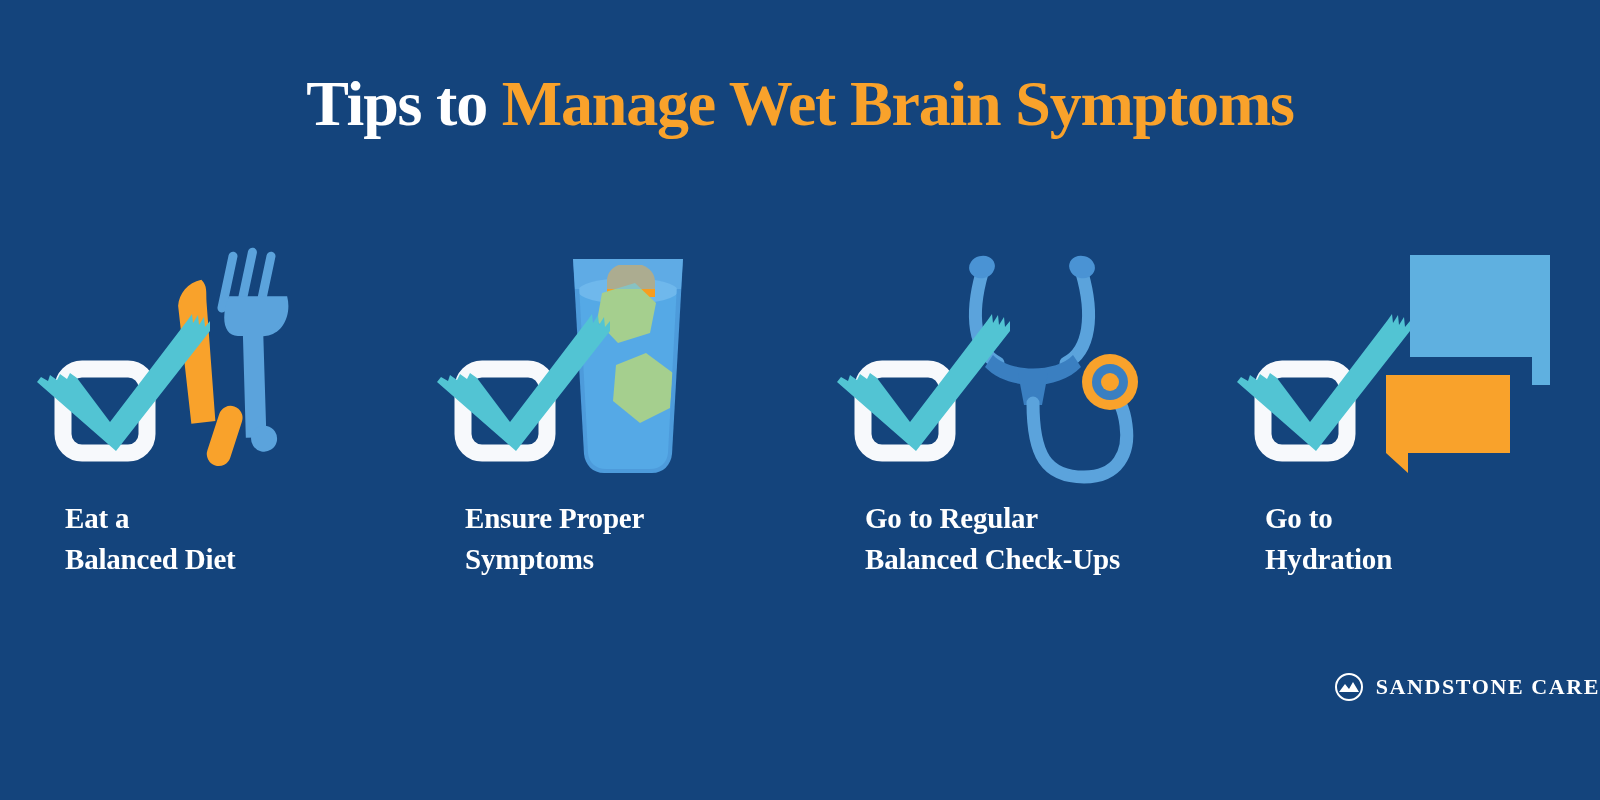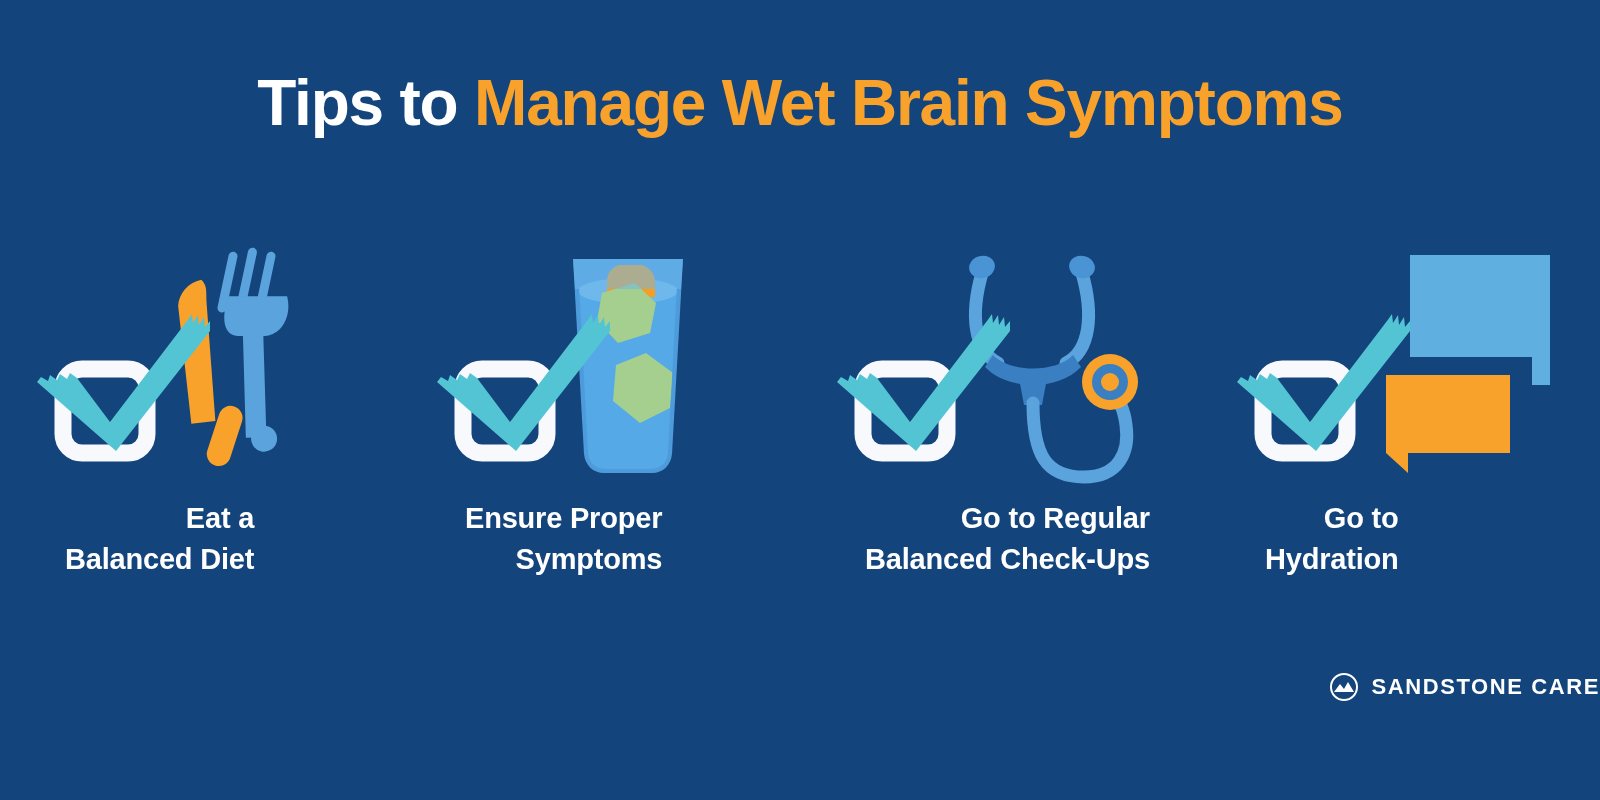"Tips to Manage Wet Brain" .canvas { font-family: none -> Liberation Serif, serif }
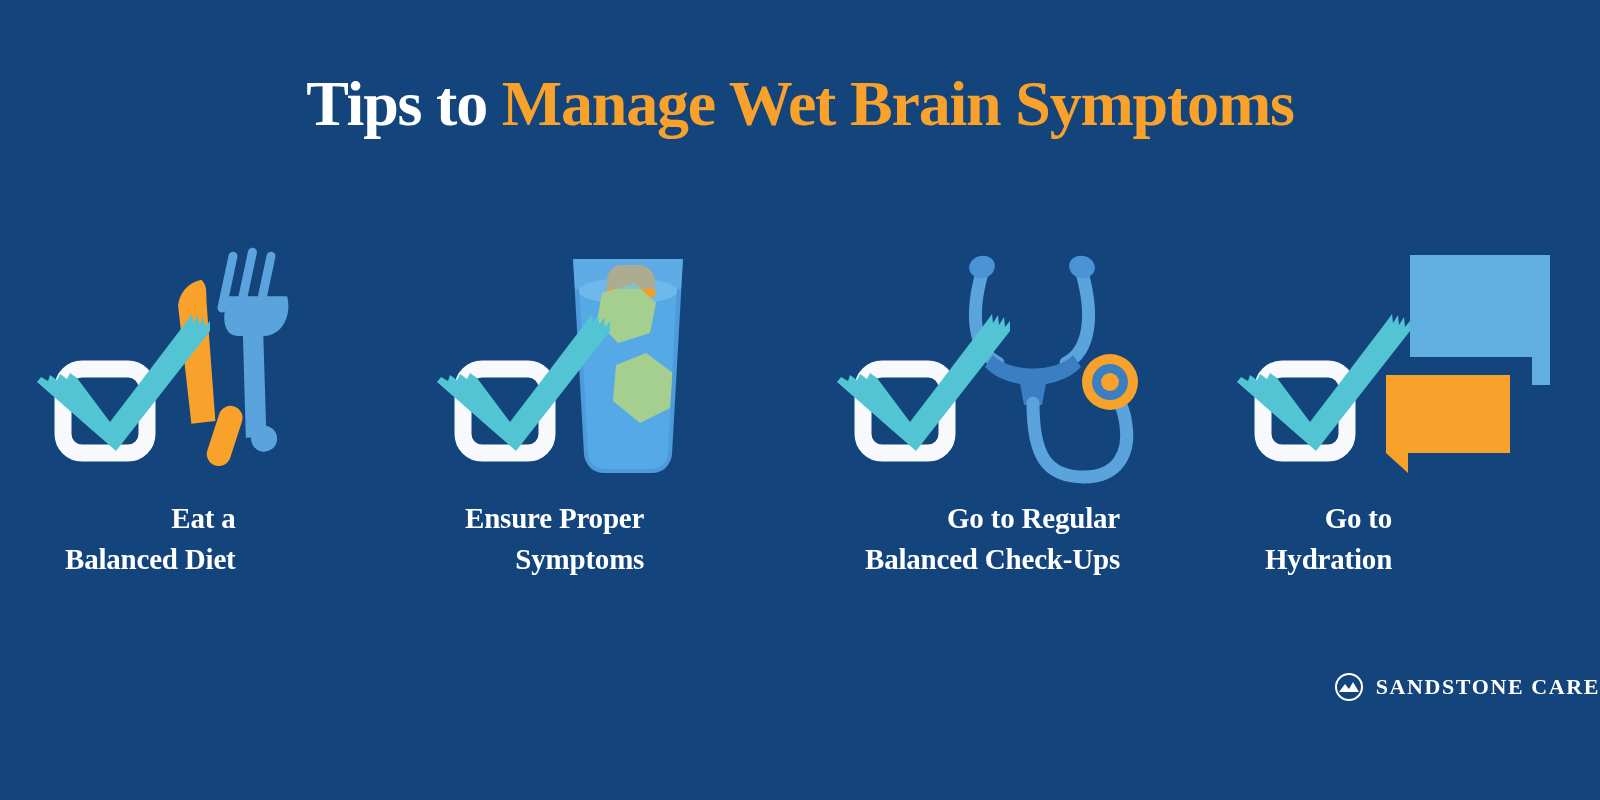"Eat a" .card { text-align: right -> none }
